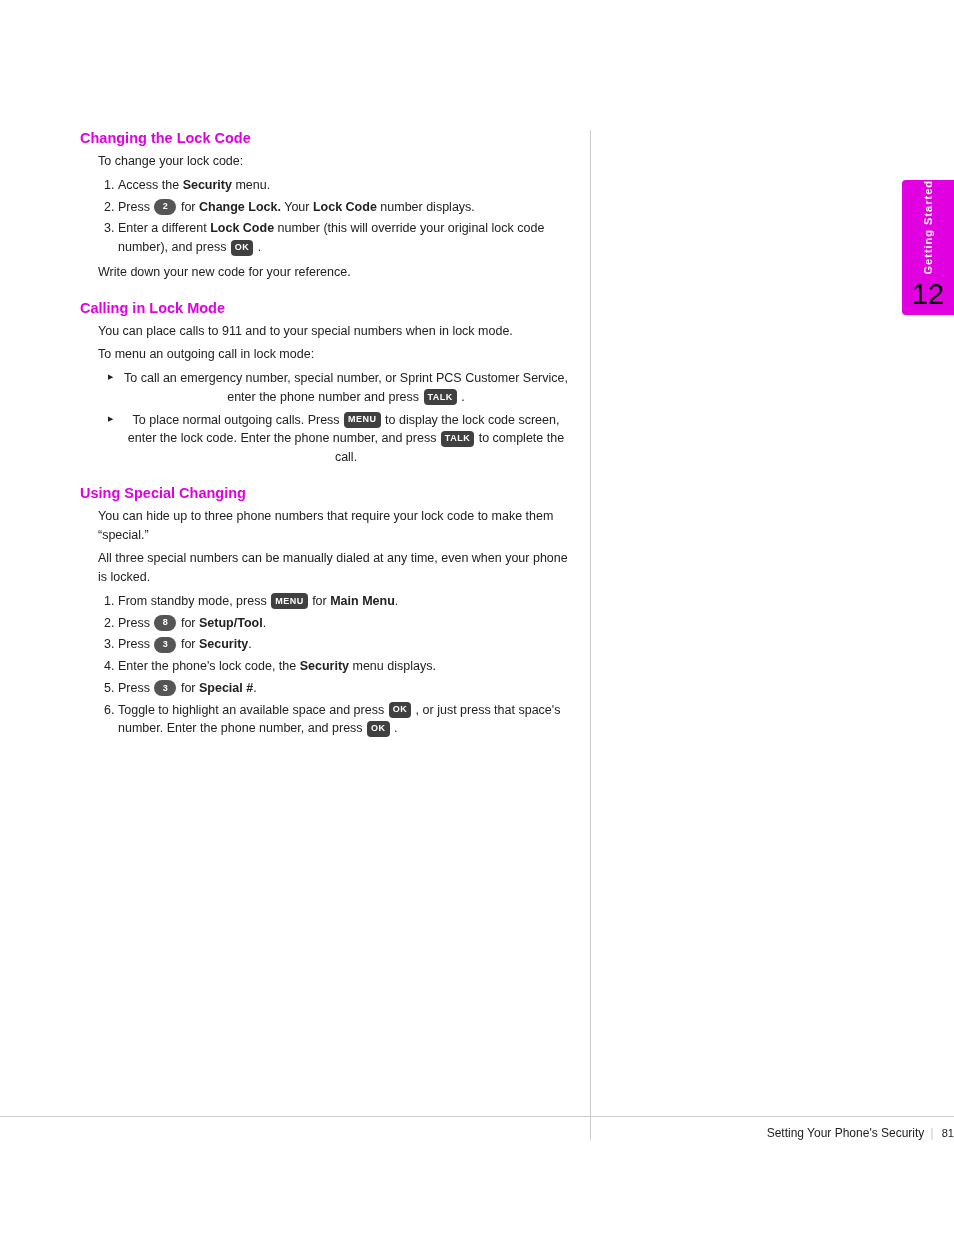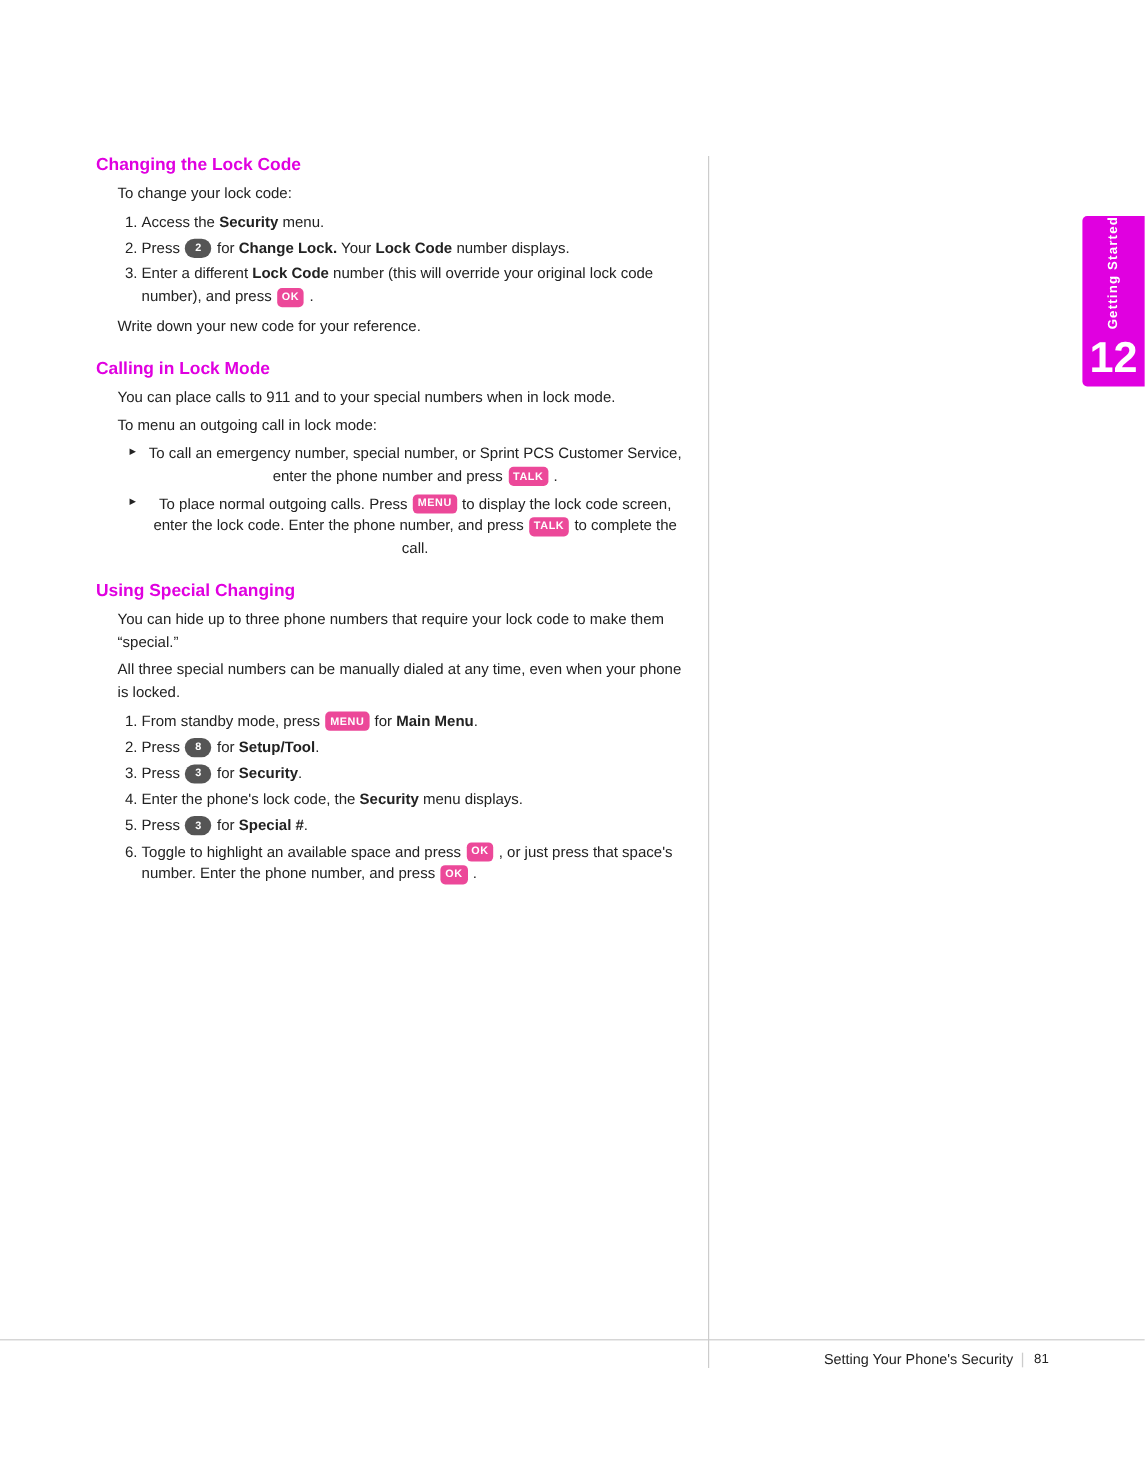"OK" .btn-badge { background: #ec4899 -> #404040 }
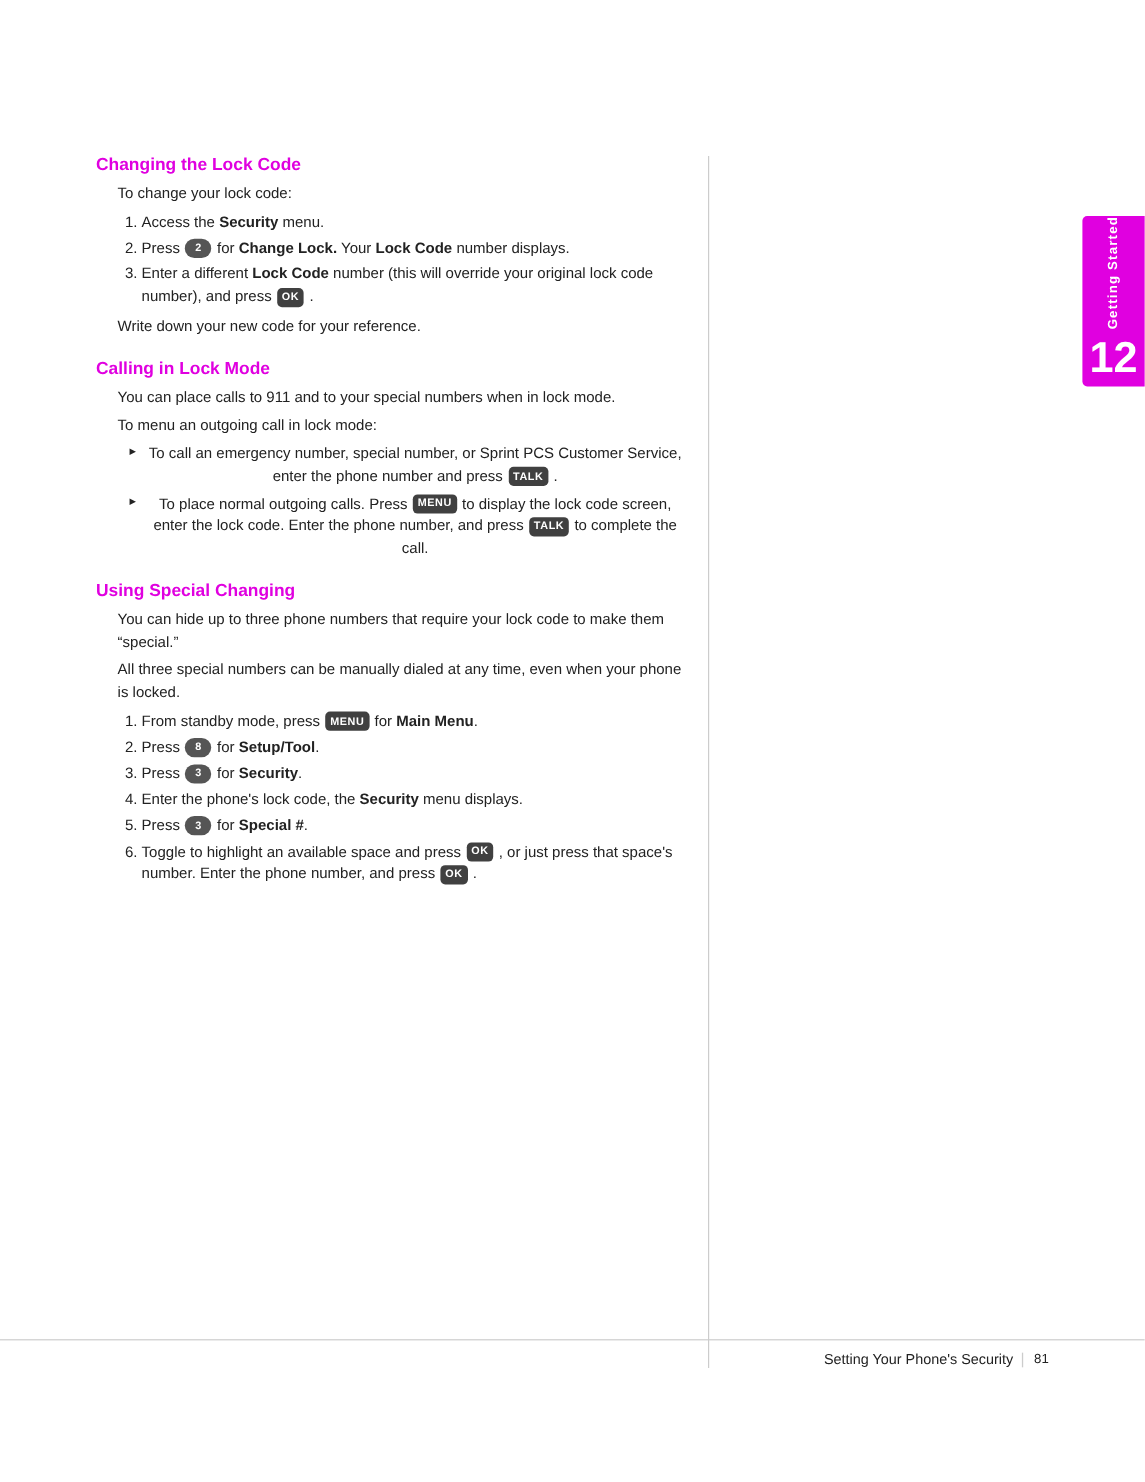"12" .right-tab-number { color: #ffffff -> #000000; font-size: 36px -> 29px; font-weight: bold -> normal }
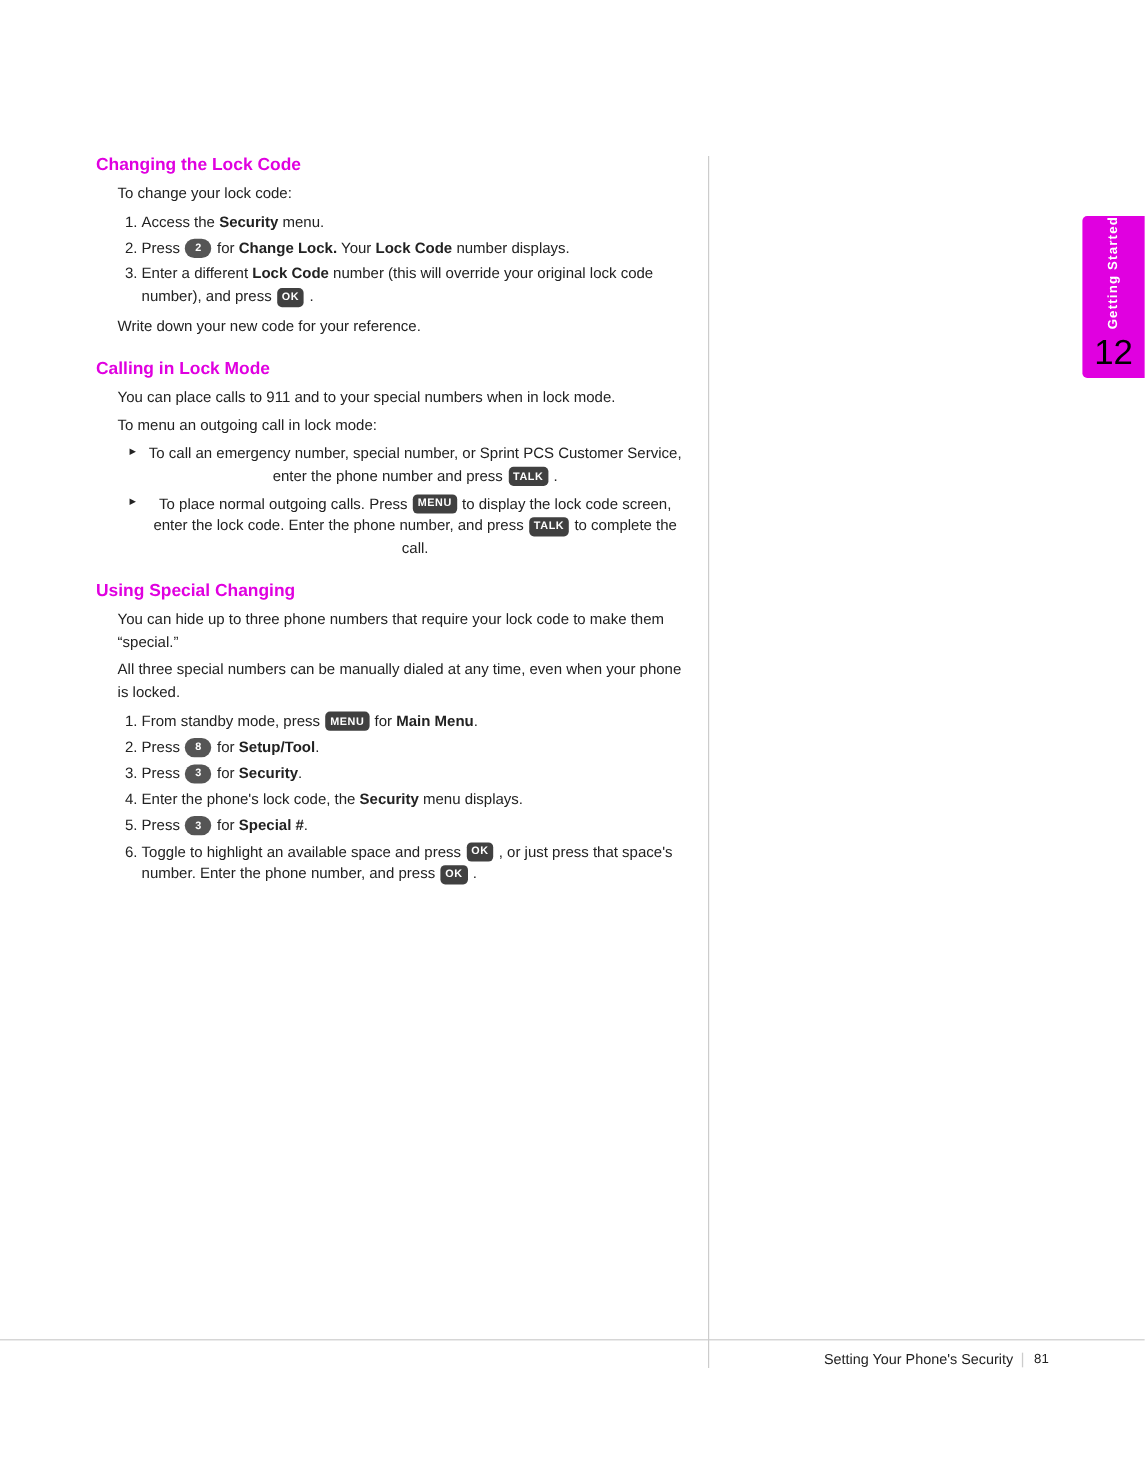"Setting Your Phone's Security" .footer { padding-right: 80px -> none }
